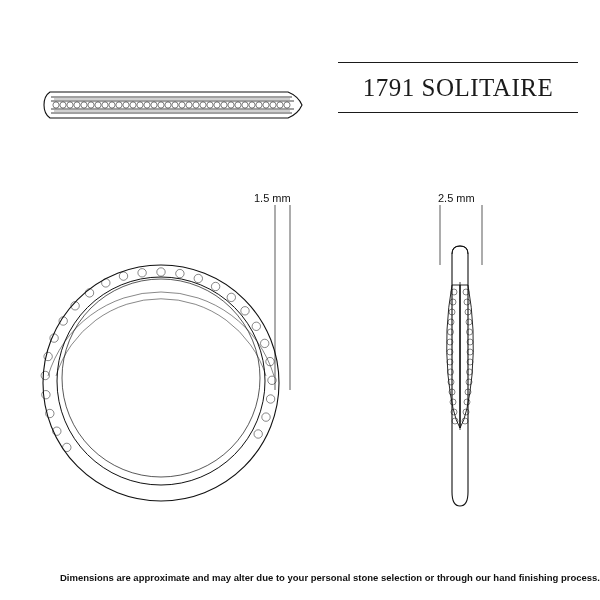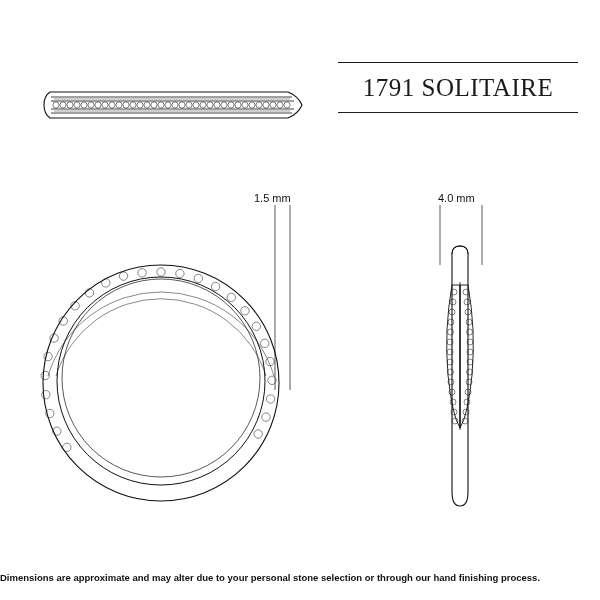"4.0 mm" div.dim-label { text: 4.0 -> 2.5 }
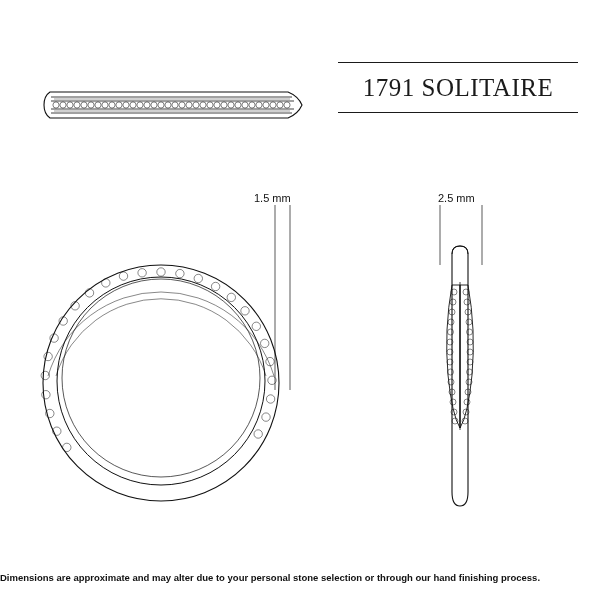"Dimensions are approximate and may" .footer { text-align: left -> right }
